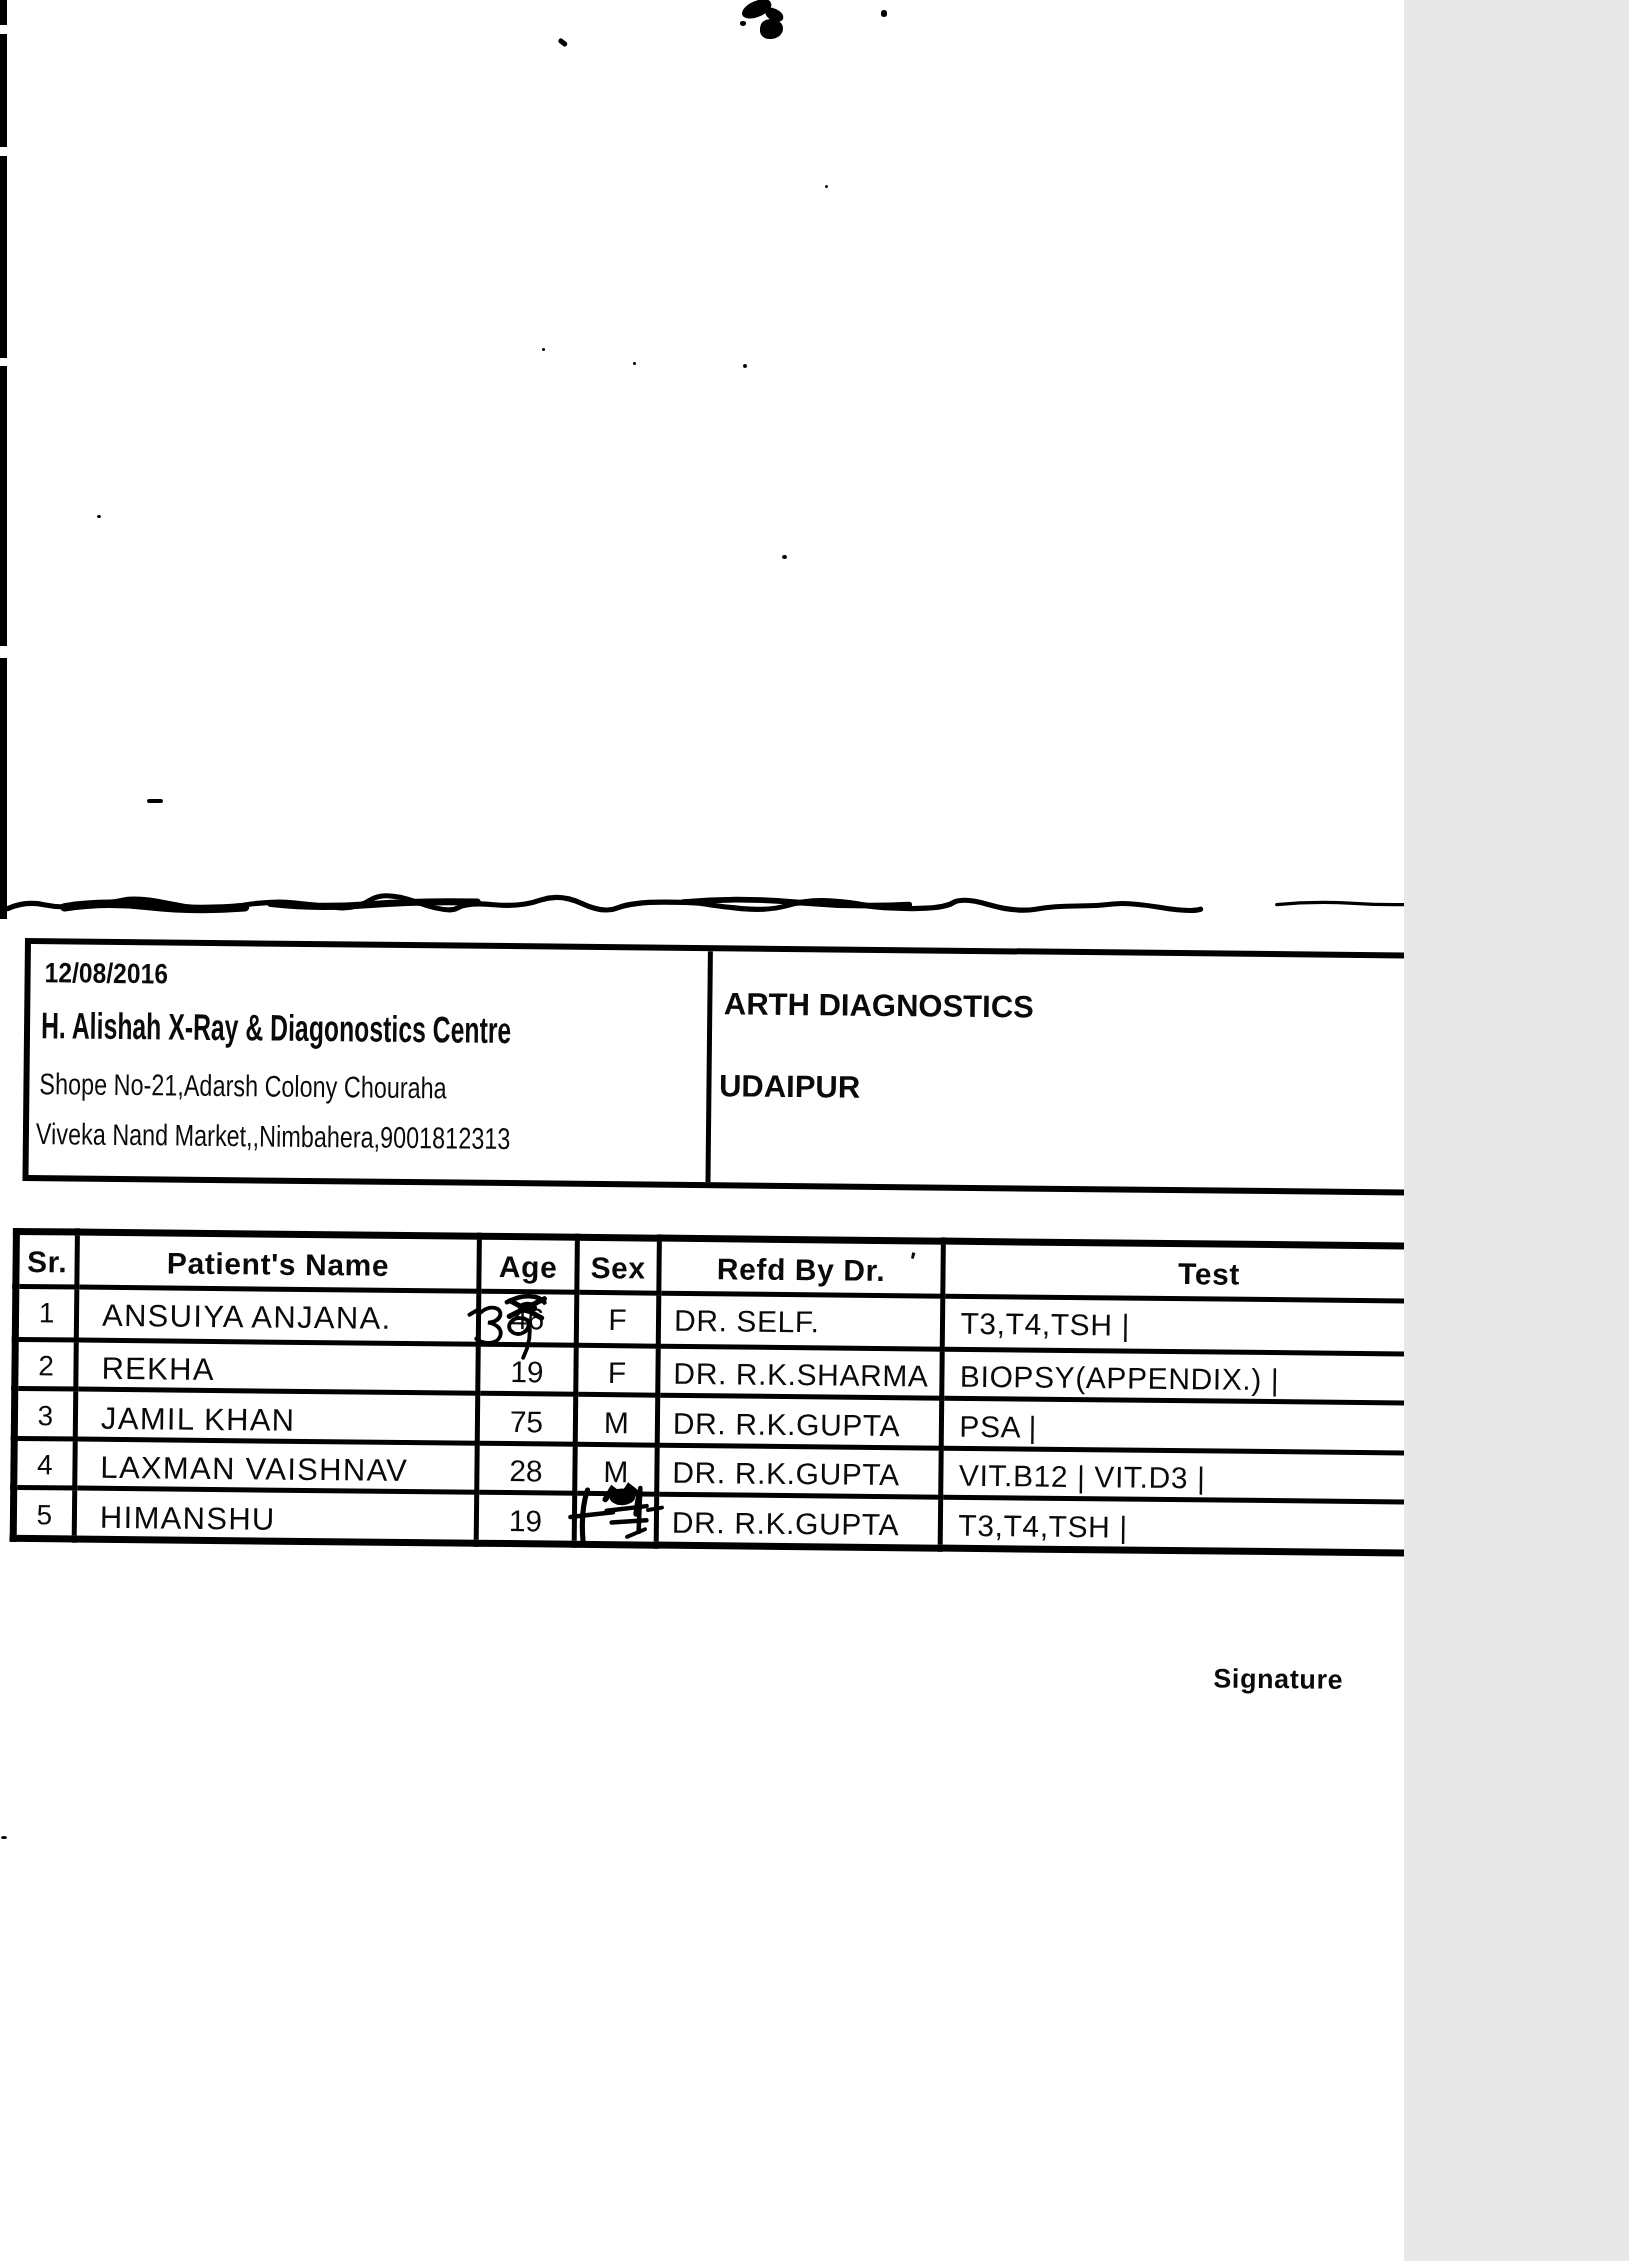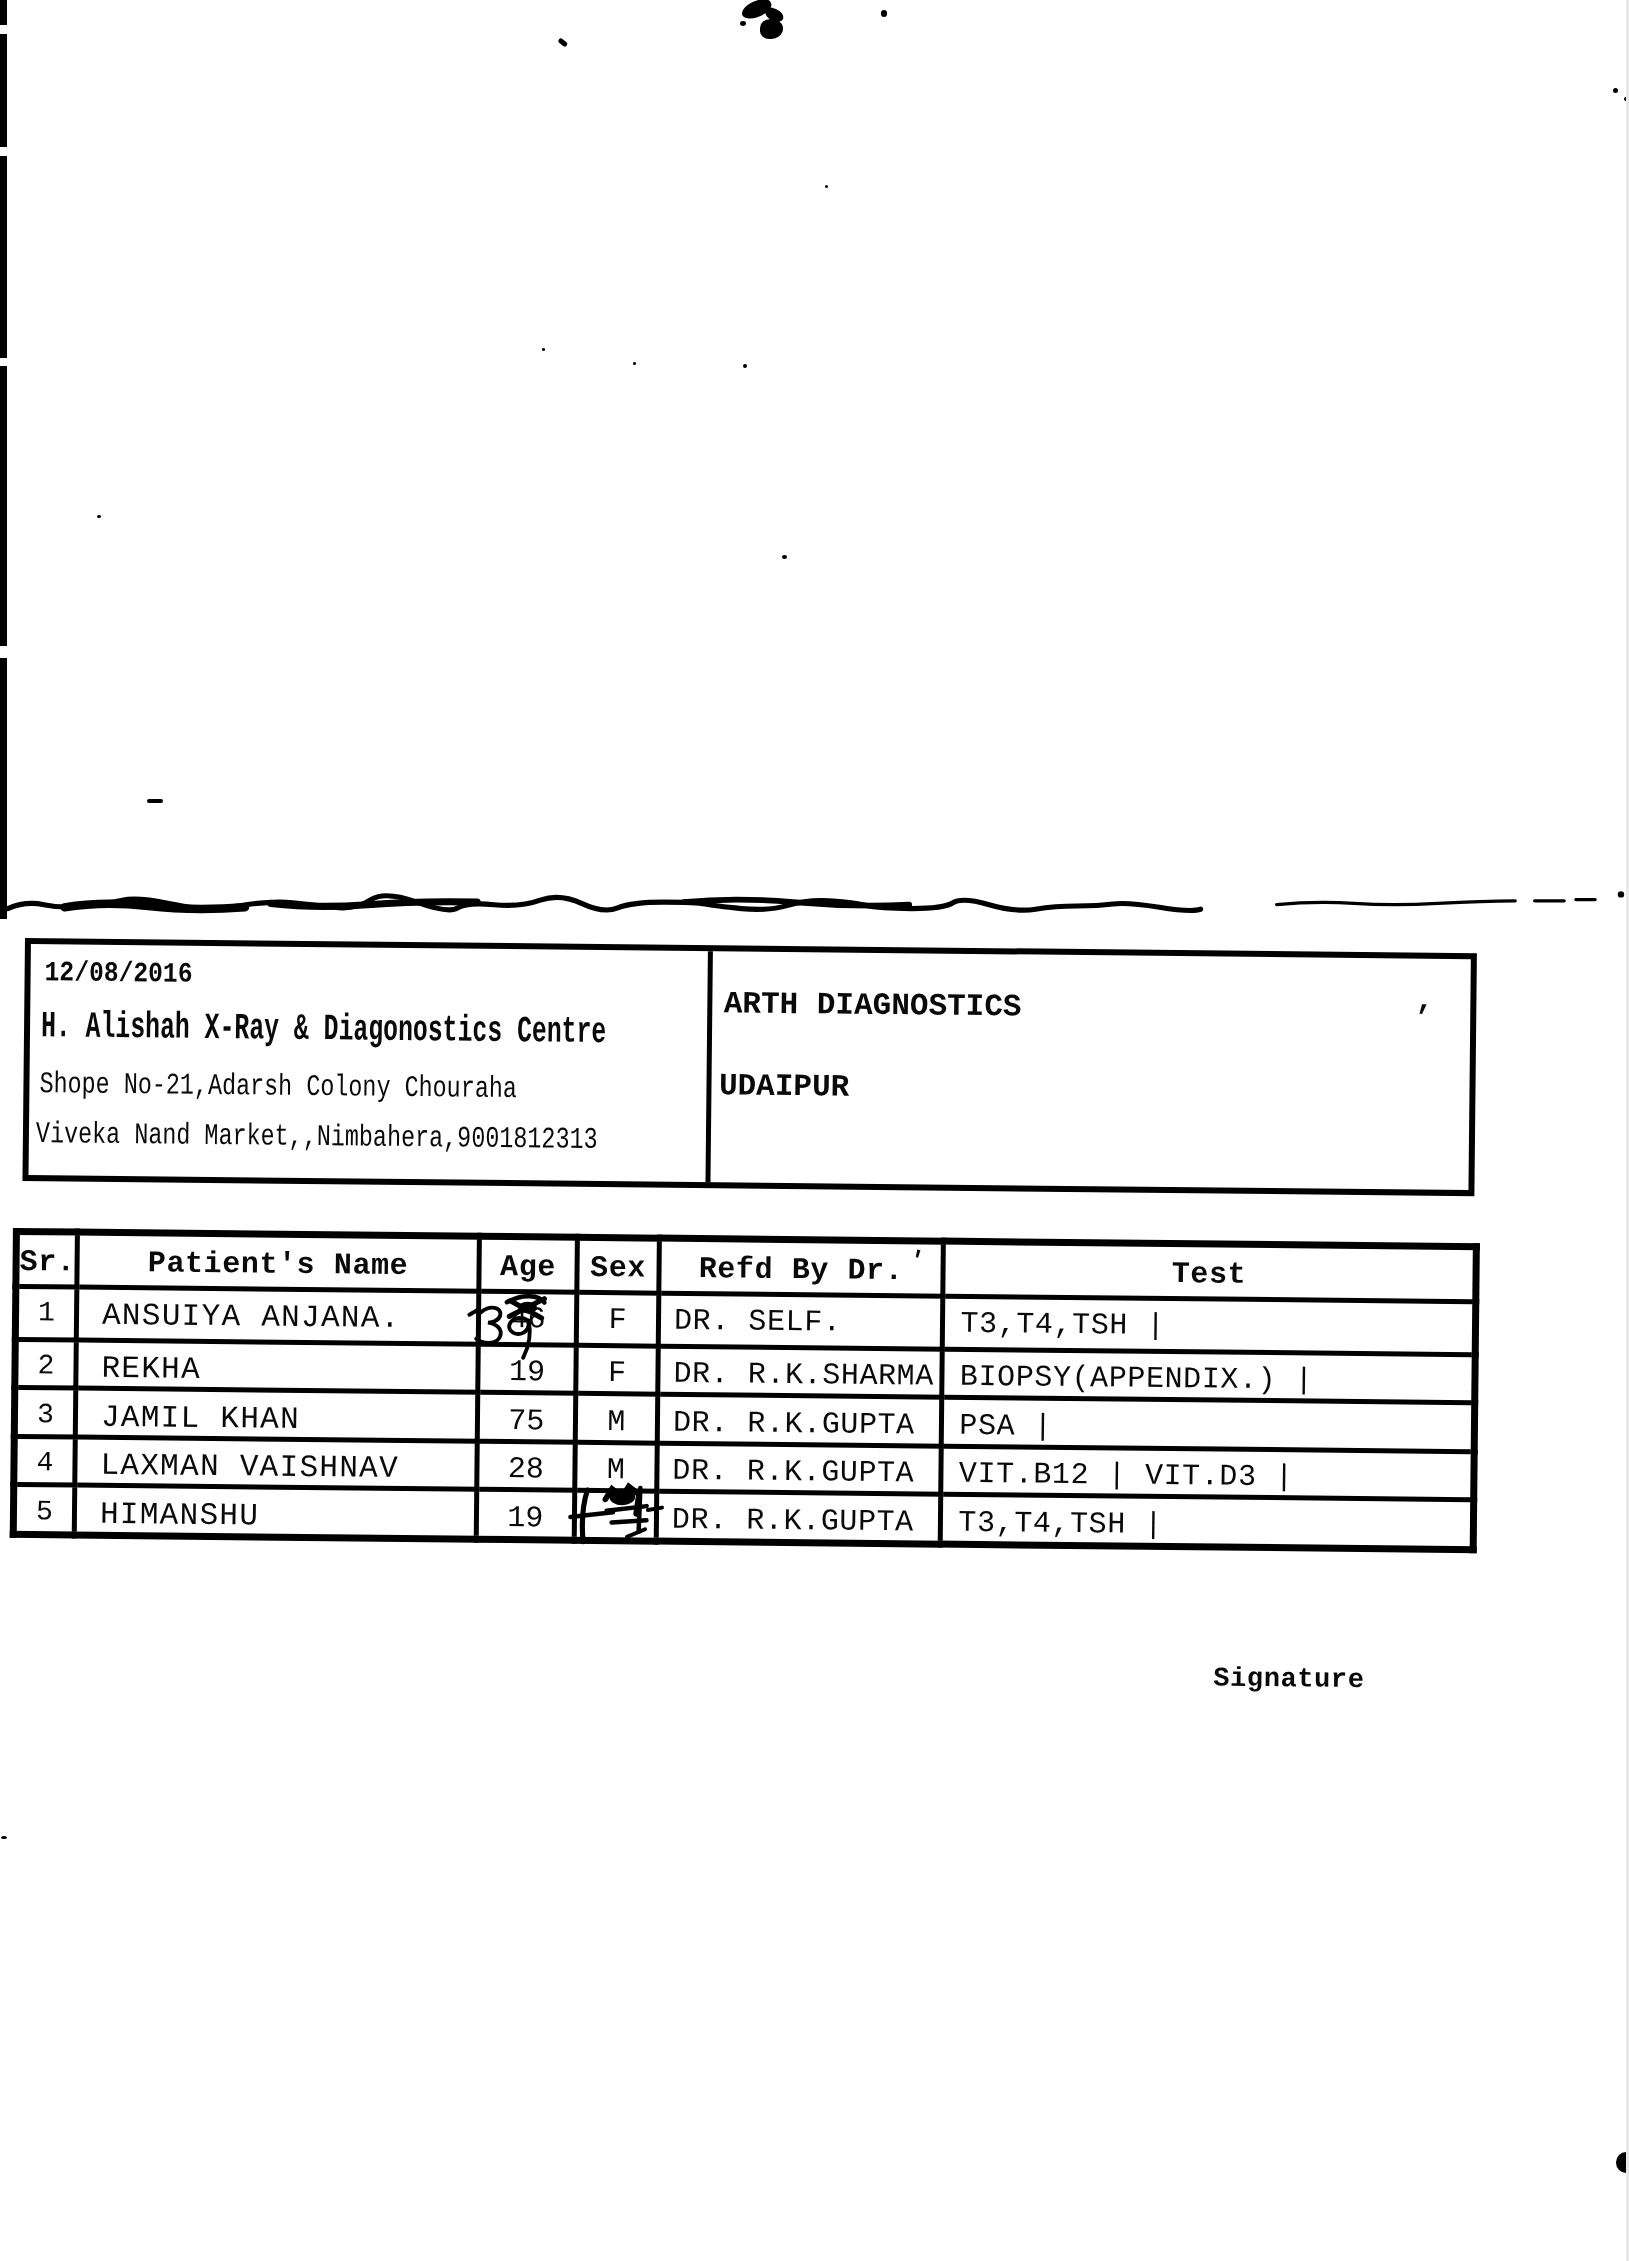"12/08/2016" #page { font-family: Liberation Mono, monospace -> Liberation Sans, sans-serif; width: 1626px -> 1404px }
